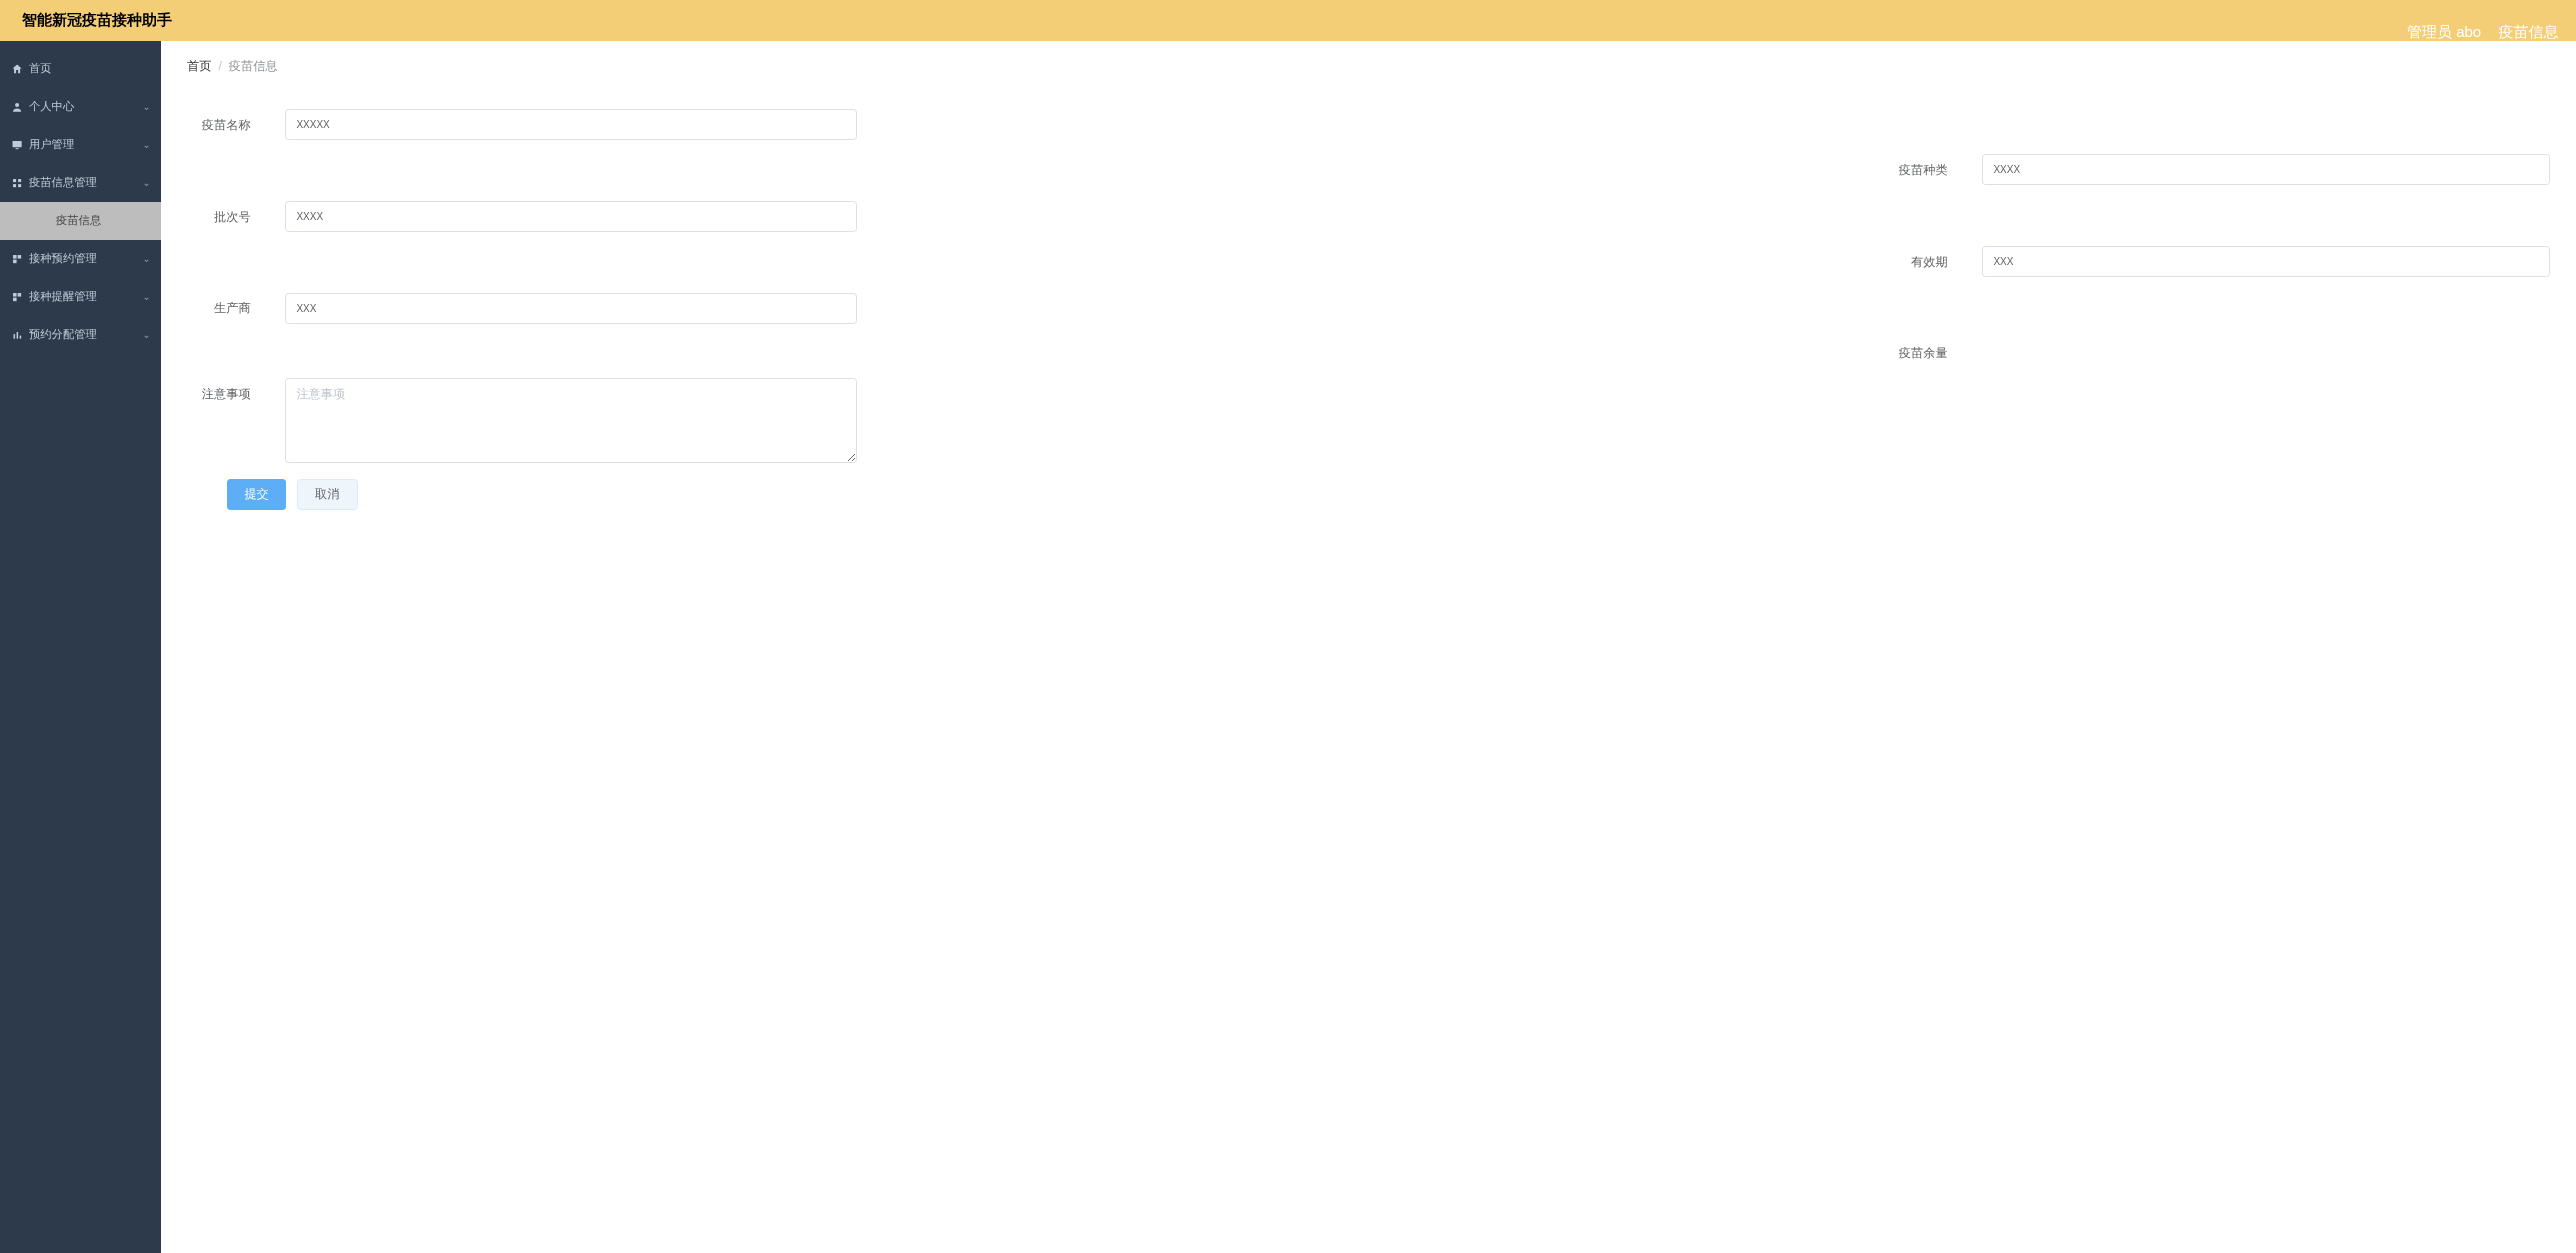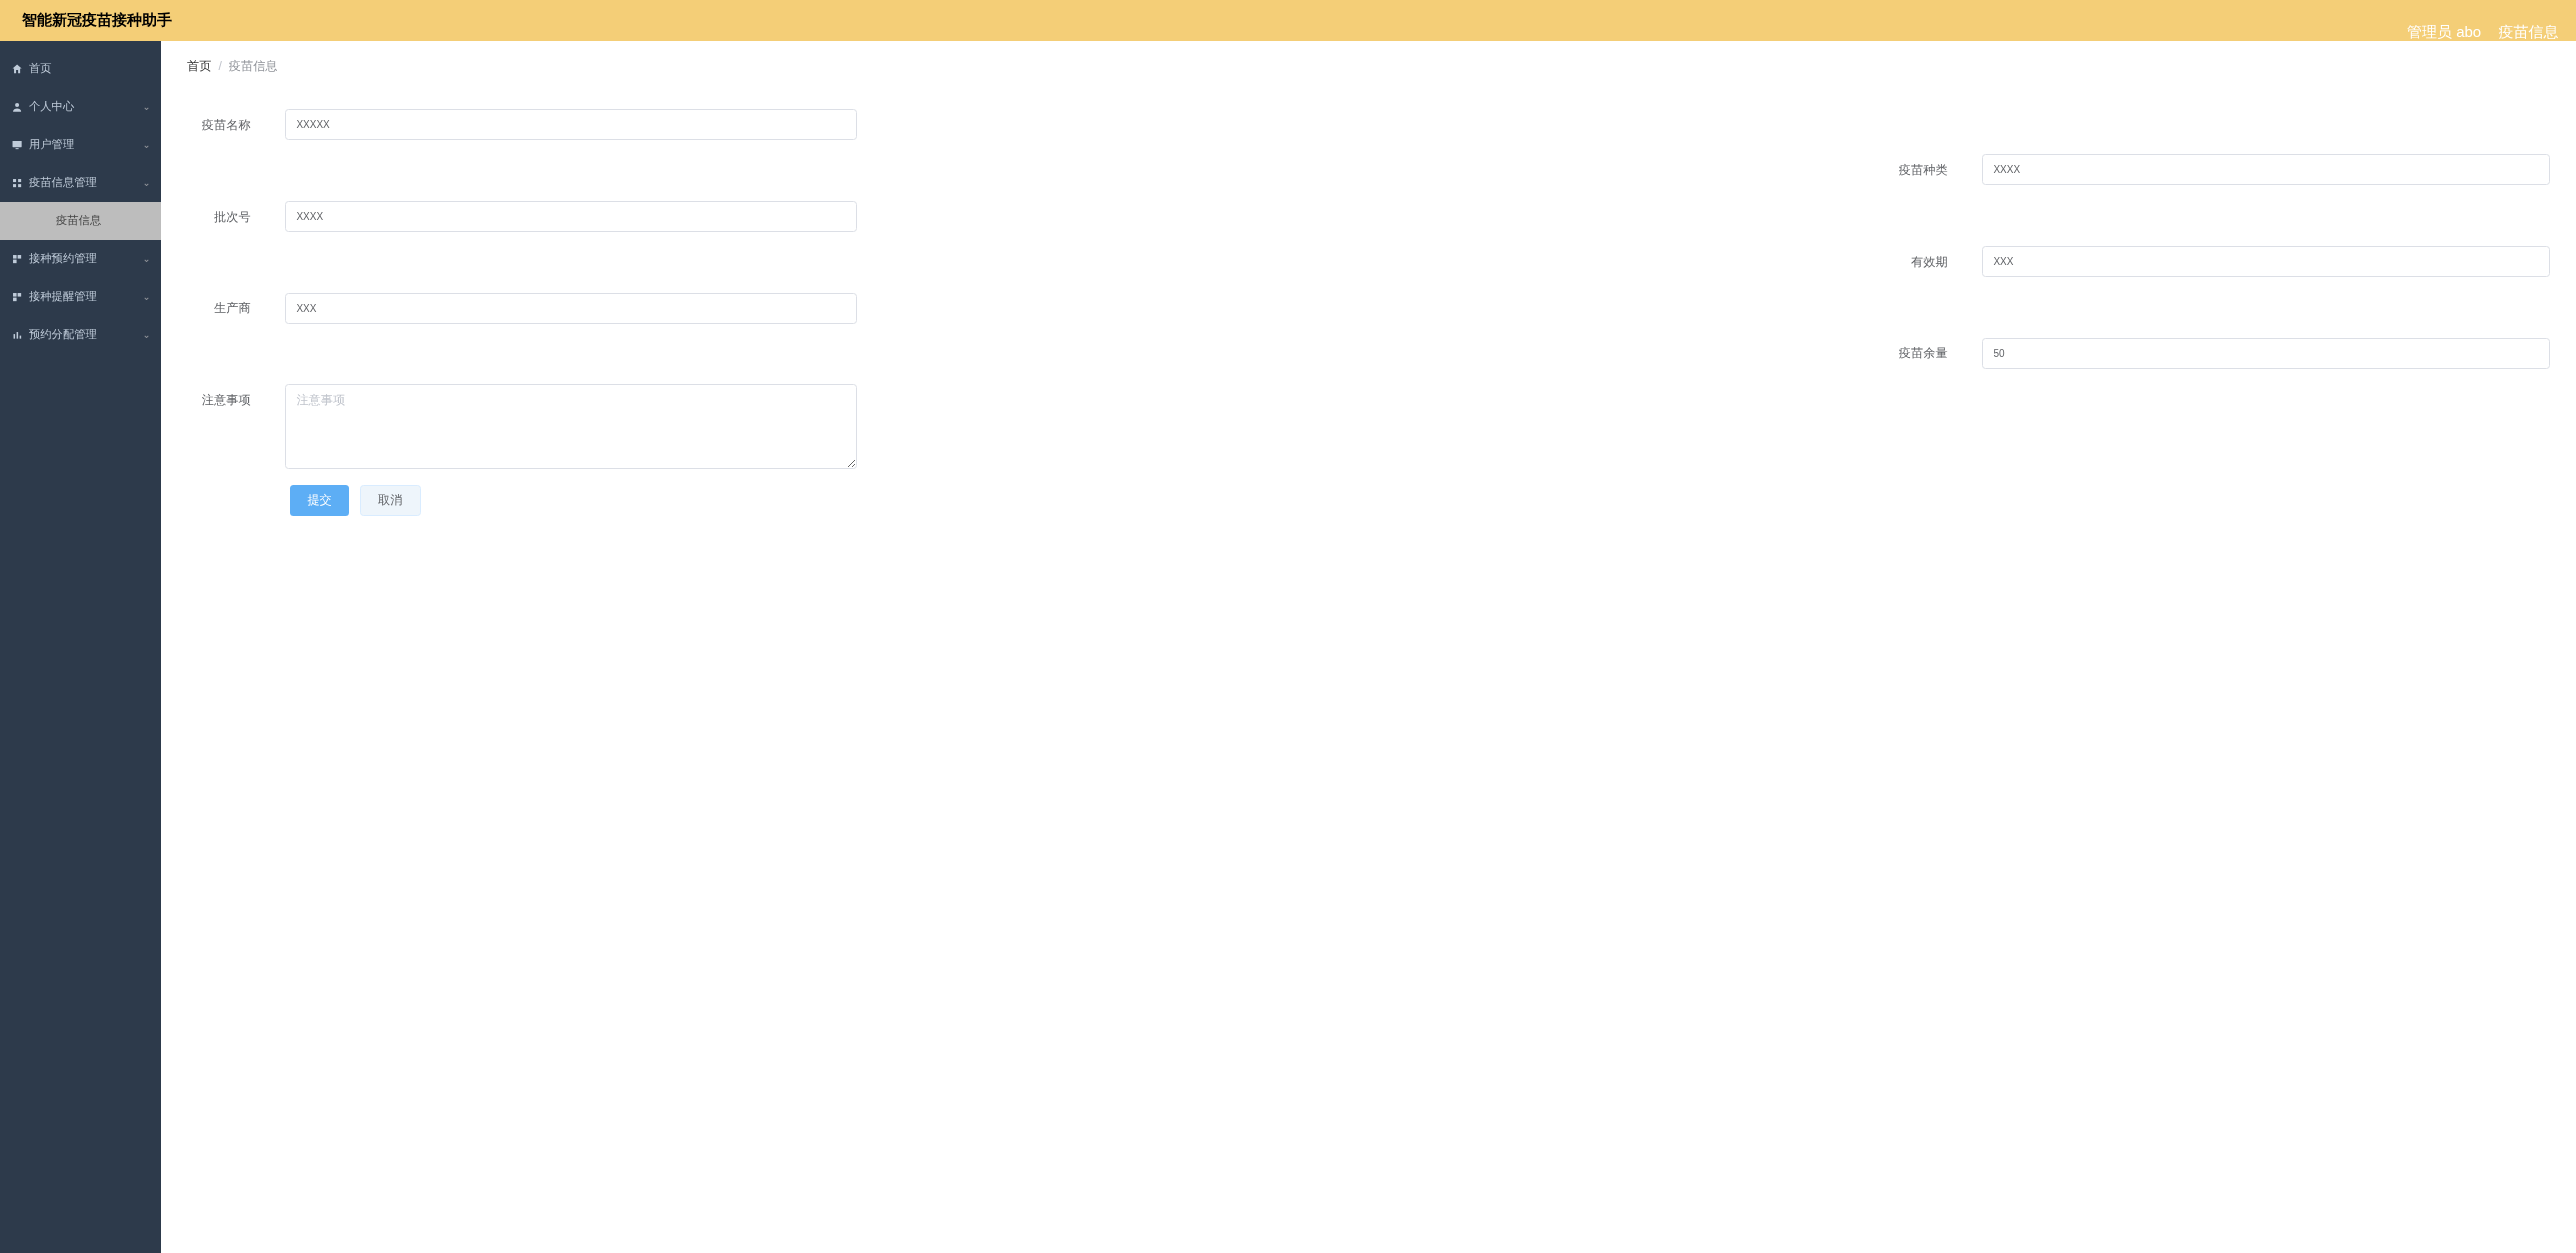"50" input.form-input { html: <input> -> none }
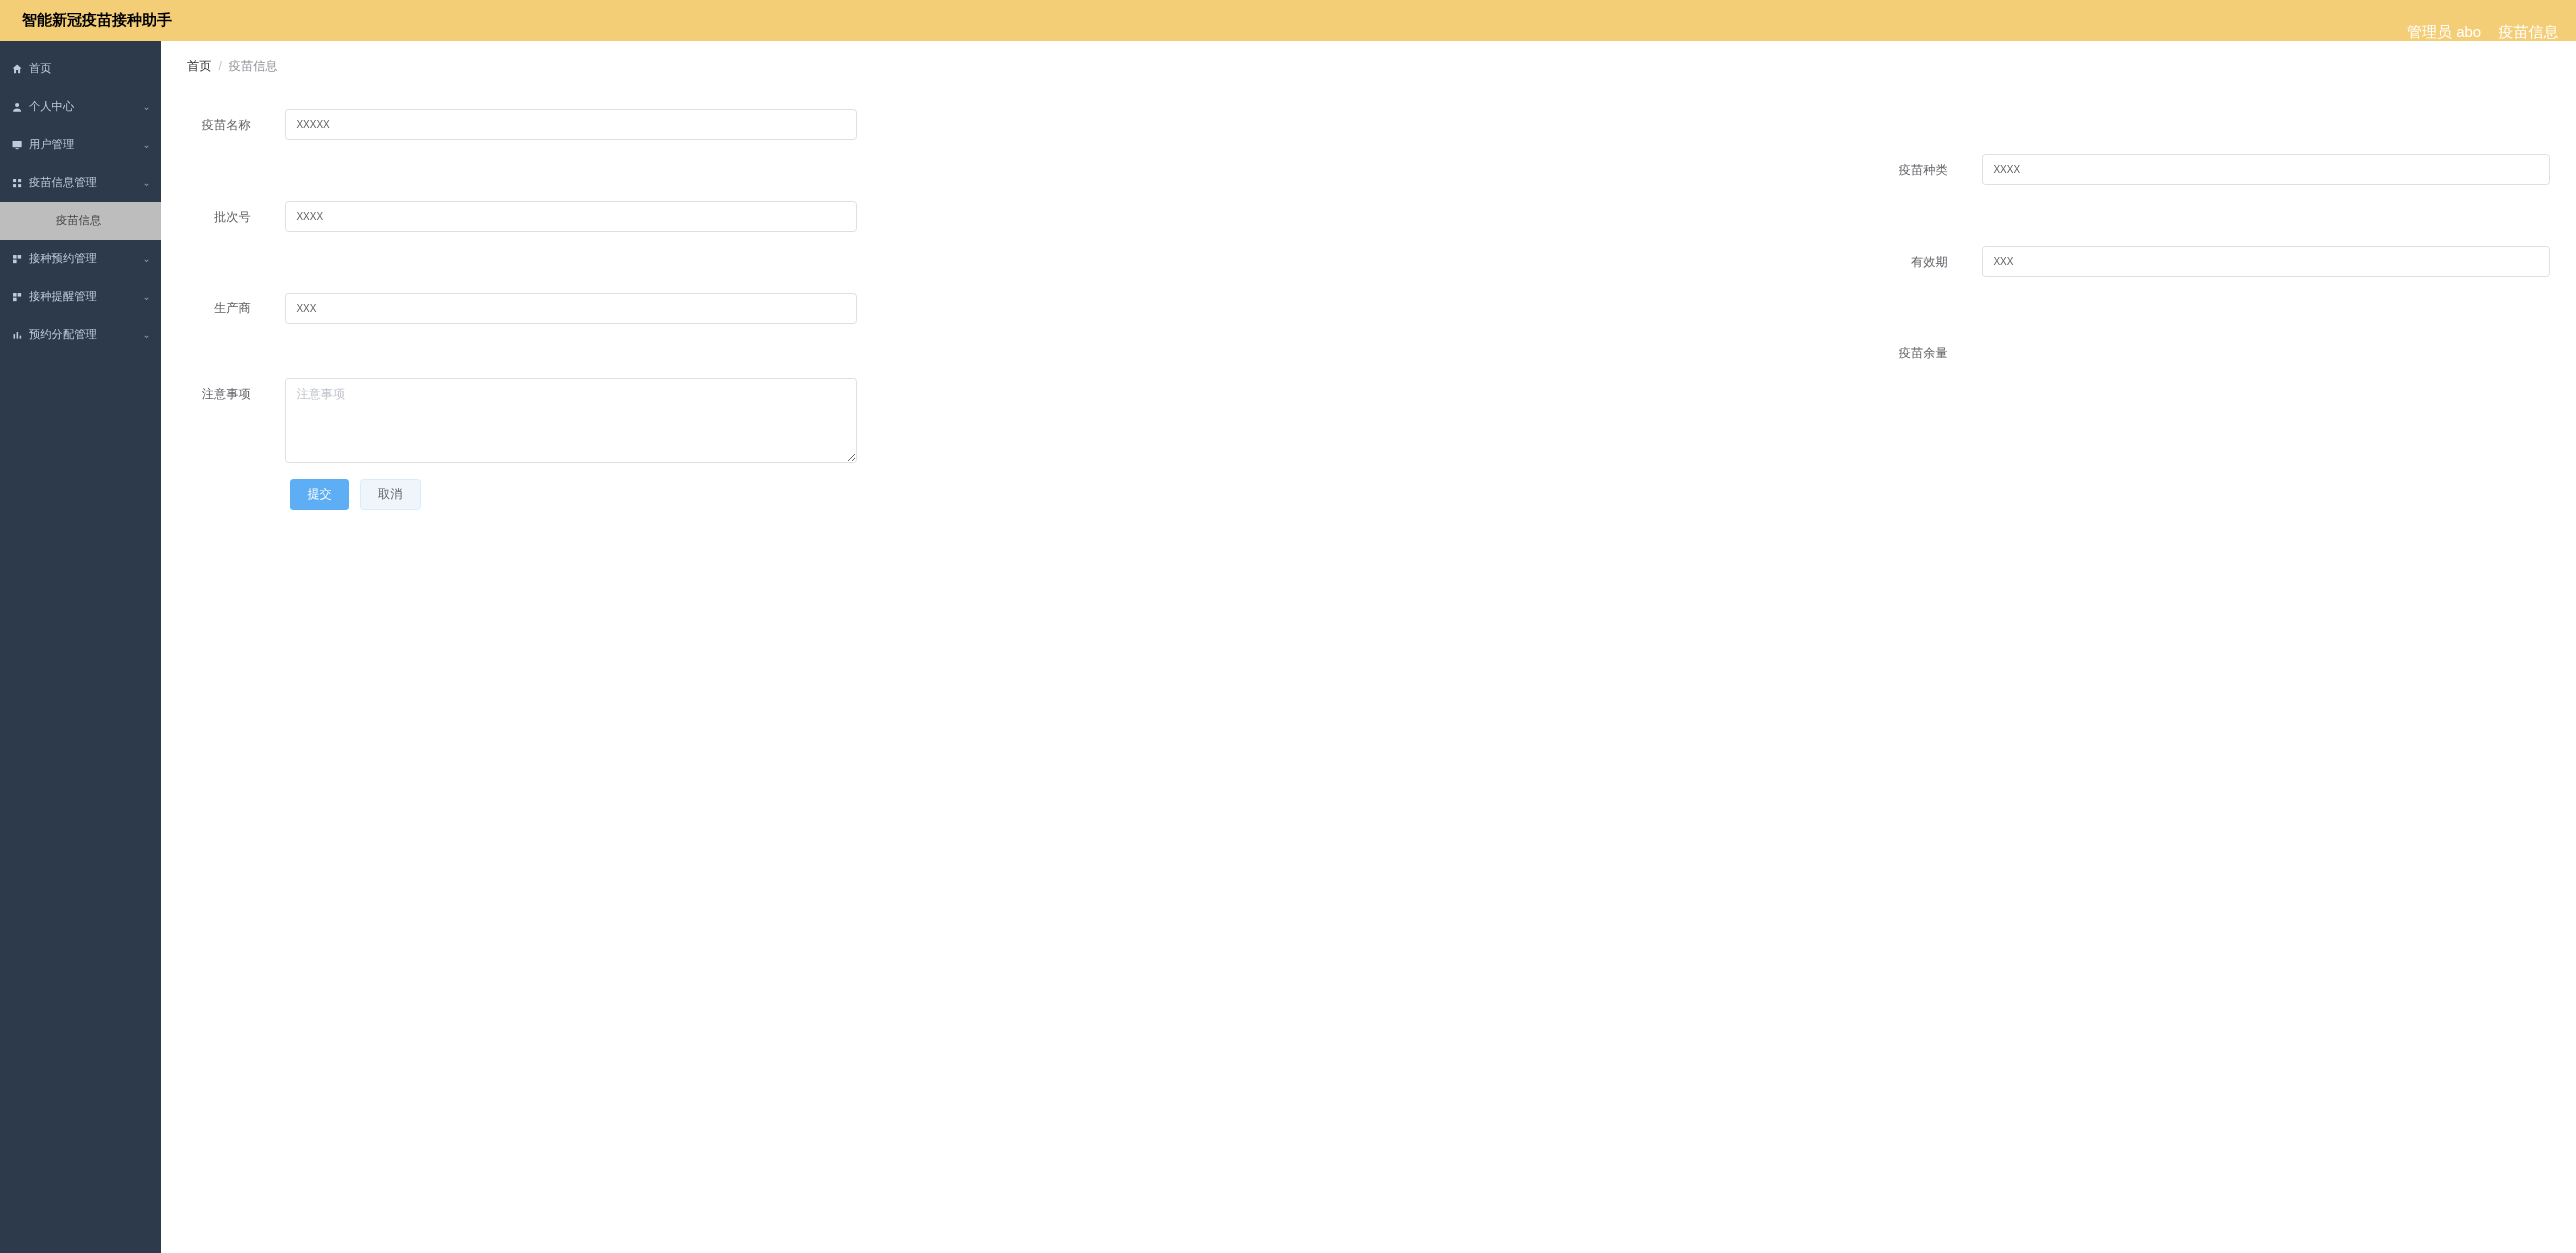"提交" .btns { margin-left: 103px -> 40px }
